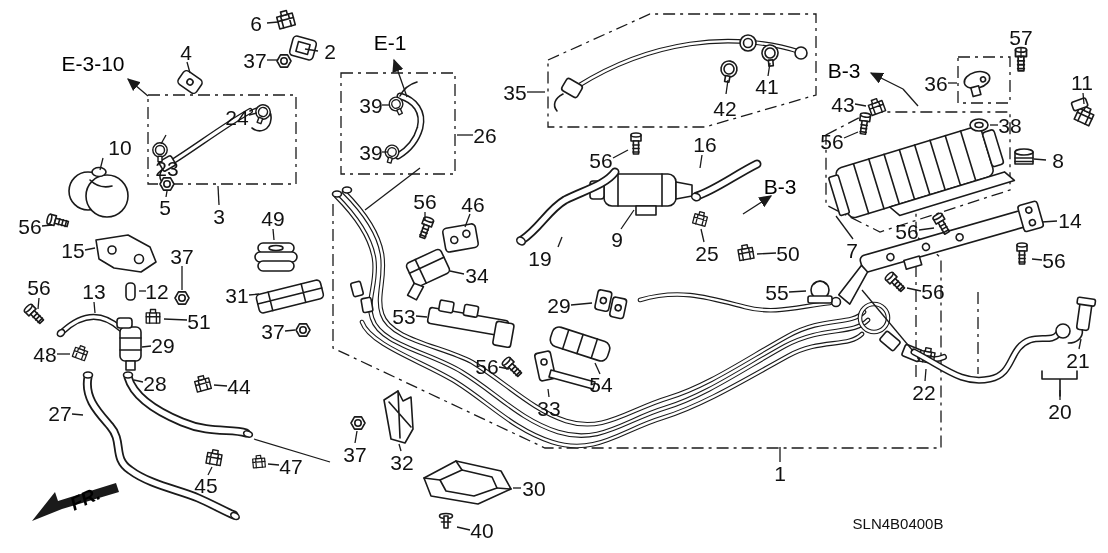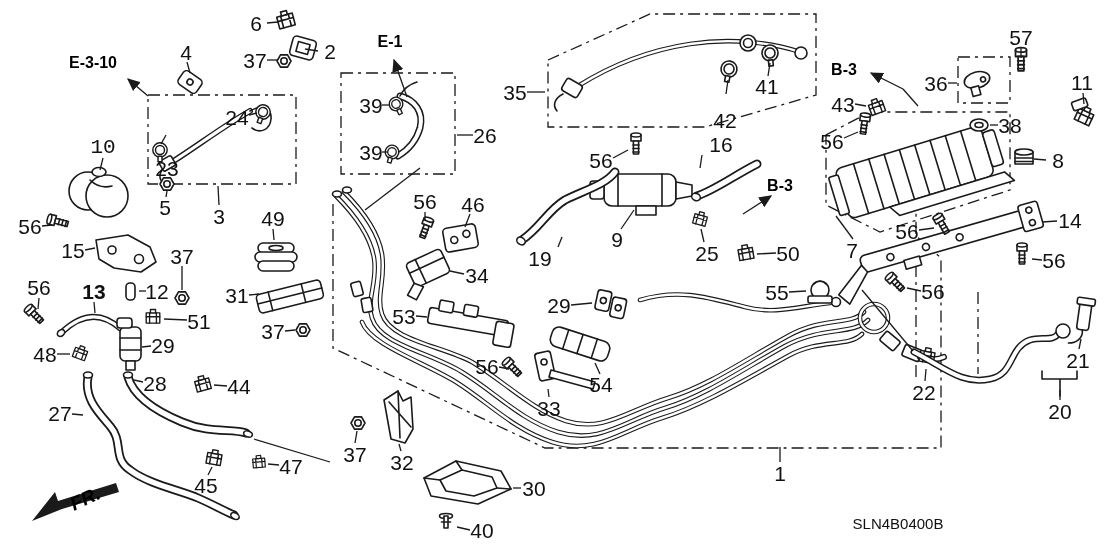"E-1" .ref-label { font-size: 16px -> 21px; font-weight: bold -> normal }
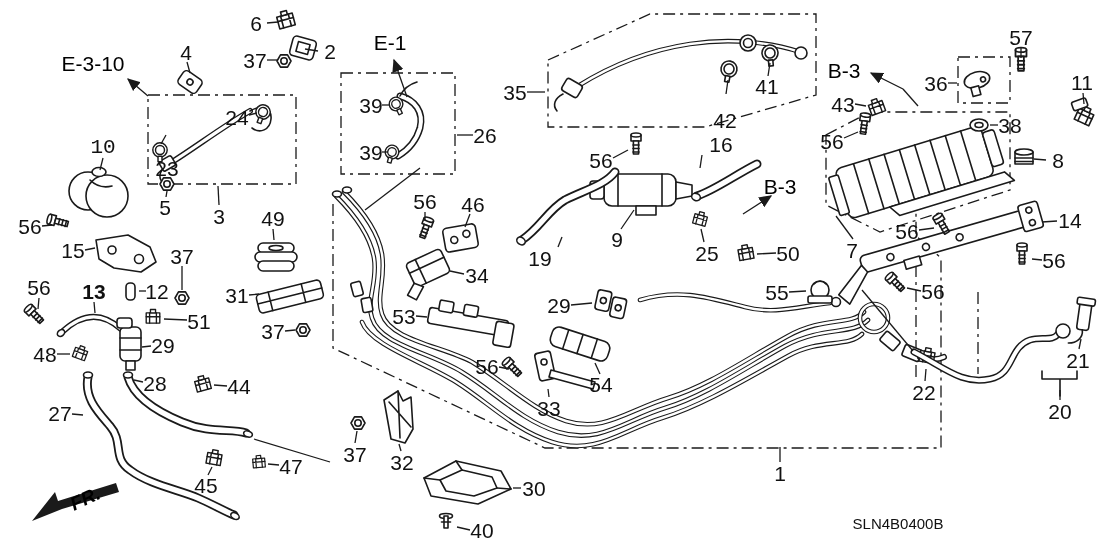"42" div.part-label { top: 120px -> 108px }
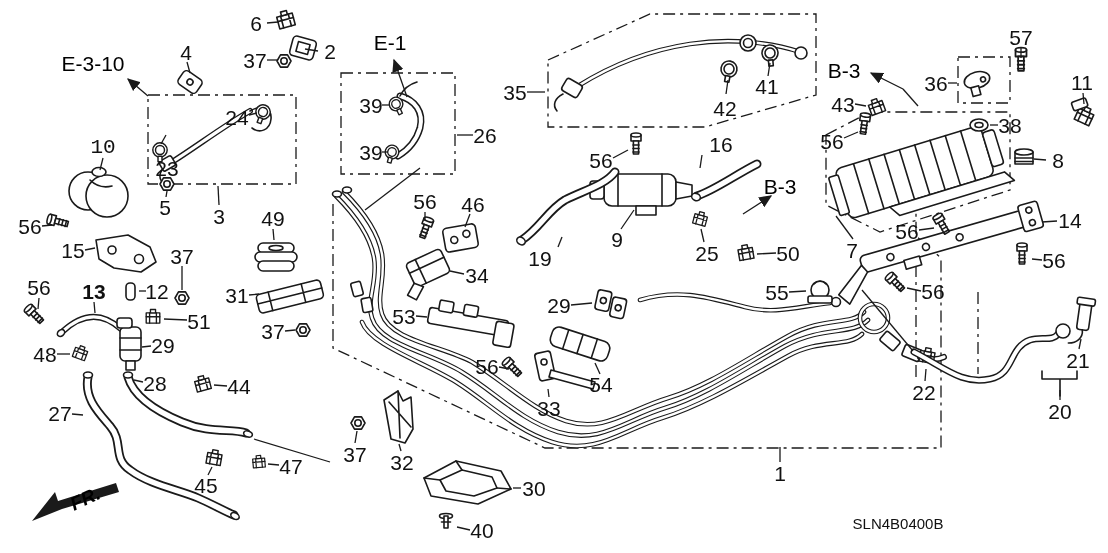"10" div.part-label { font-family: Liberation Mono, monospace -> none; left: 103px -> 120px }
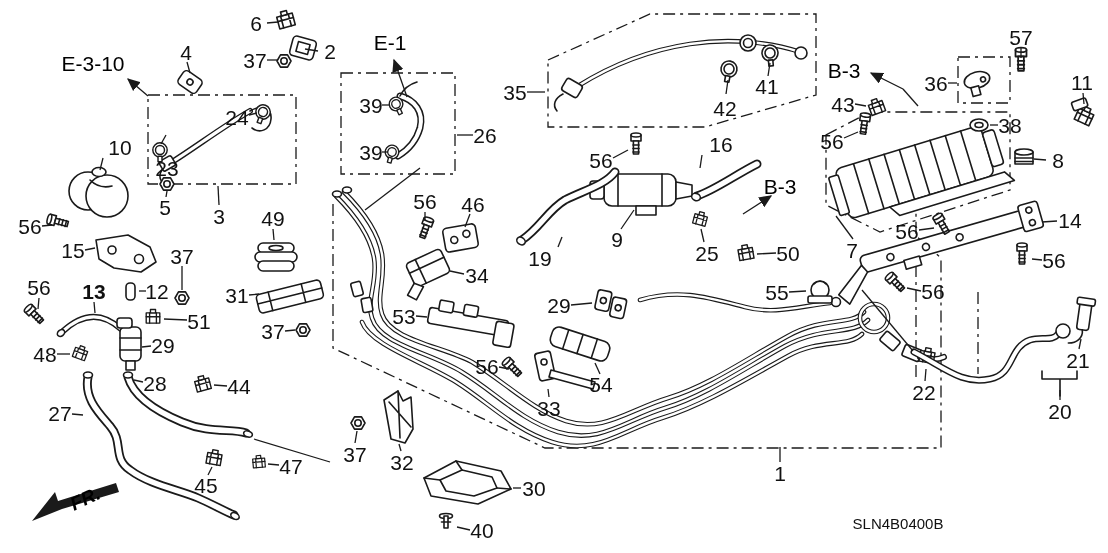"16" div.part-label { margin-left: 16px -> none }
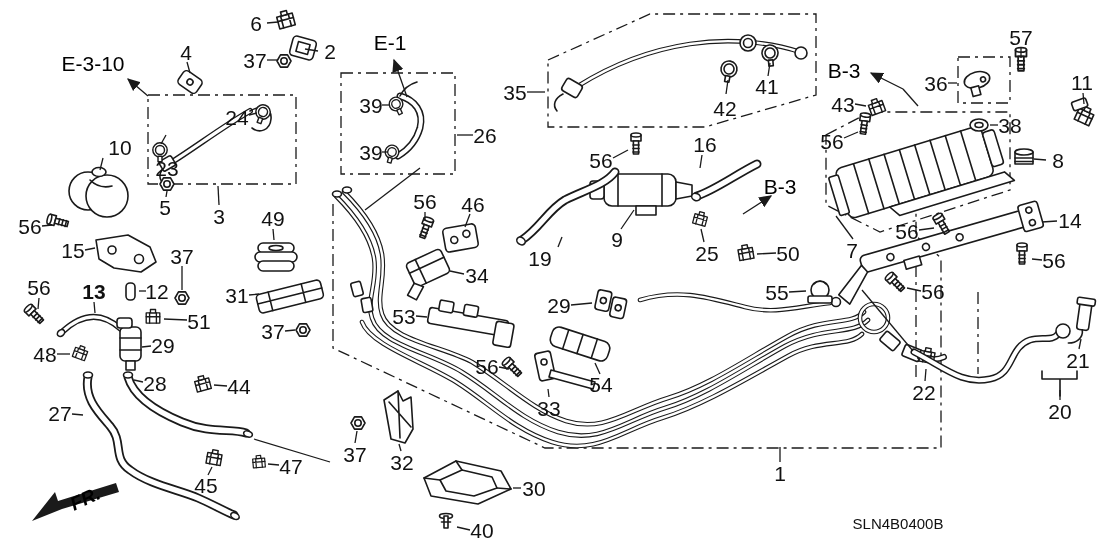"13" div.part-label { font-weight: bold -> none }
